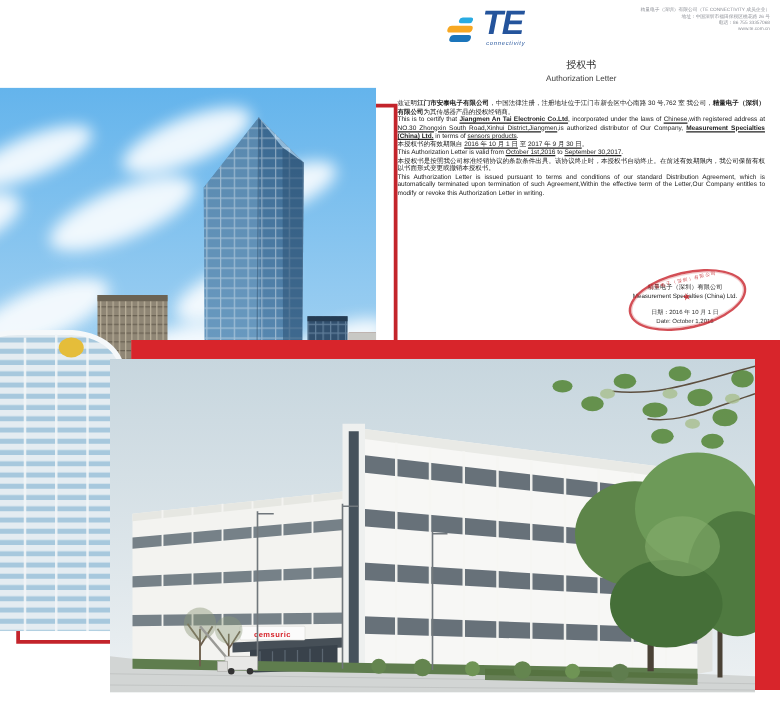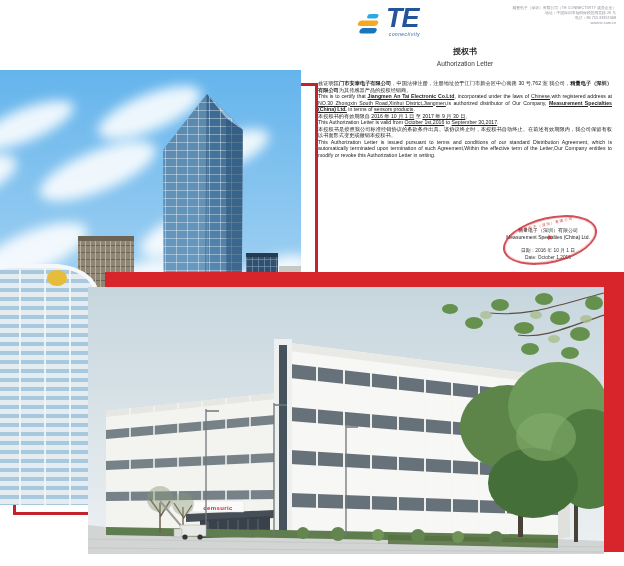"授权书" .title-zh { font-weight: 700 -> 400 }
